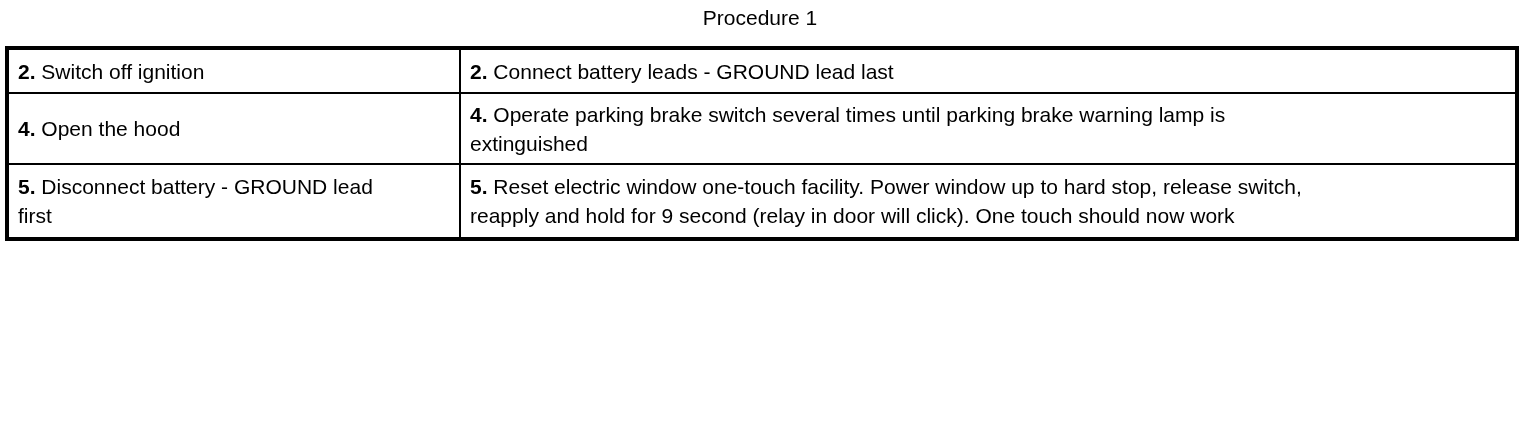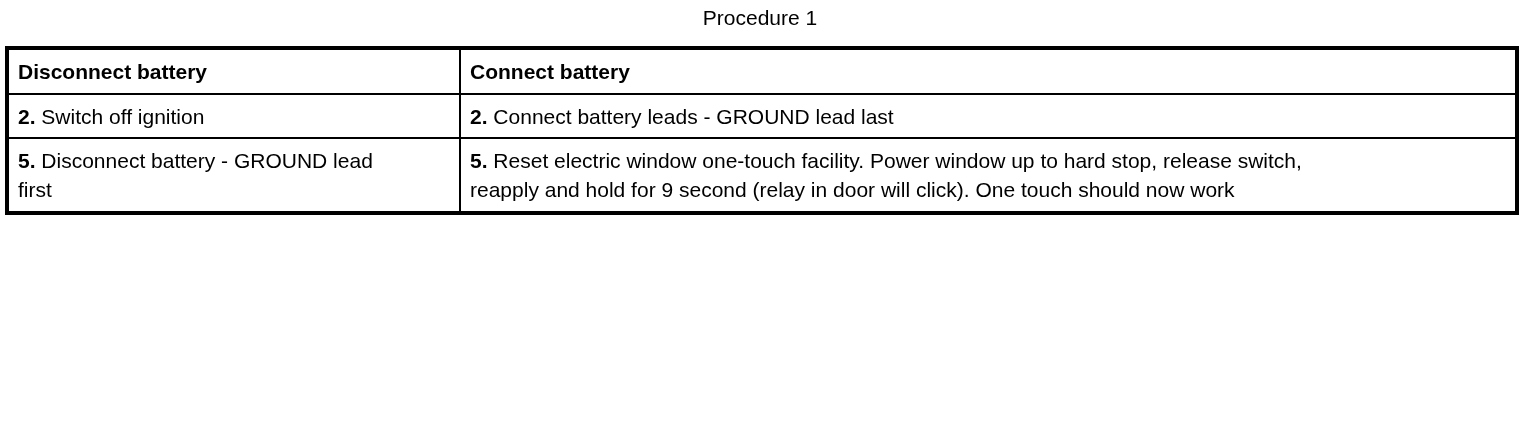"Disconnect battery" tr.h-row { html: <tr> <th>Disconnect battery</th> <th>Connect battery</th> </tr> -> none }
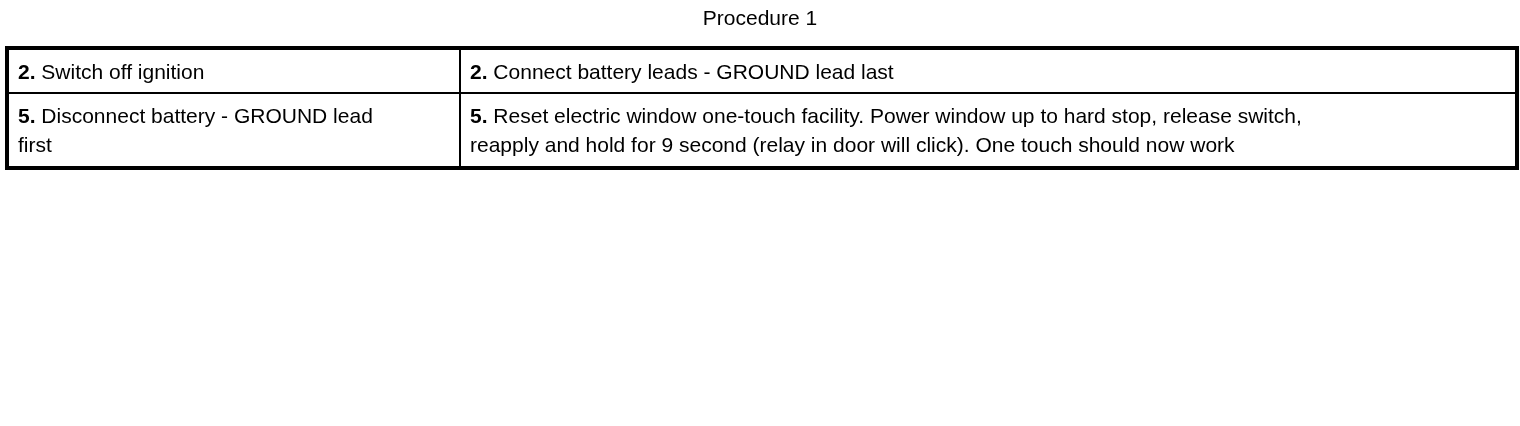"4. Open the hood" tr.row-4 { html: none -> <tr> <td><b>4. </b><span>Open the hood</span></td> <td><b>4. </b><span>Operate parking brake switch several times until parking brake warning lamp is extinguished</span></td> </tr> }
